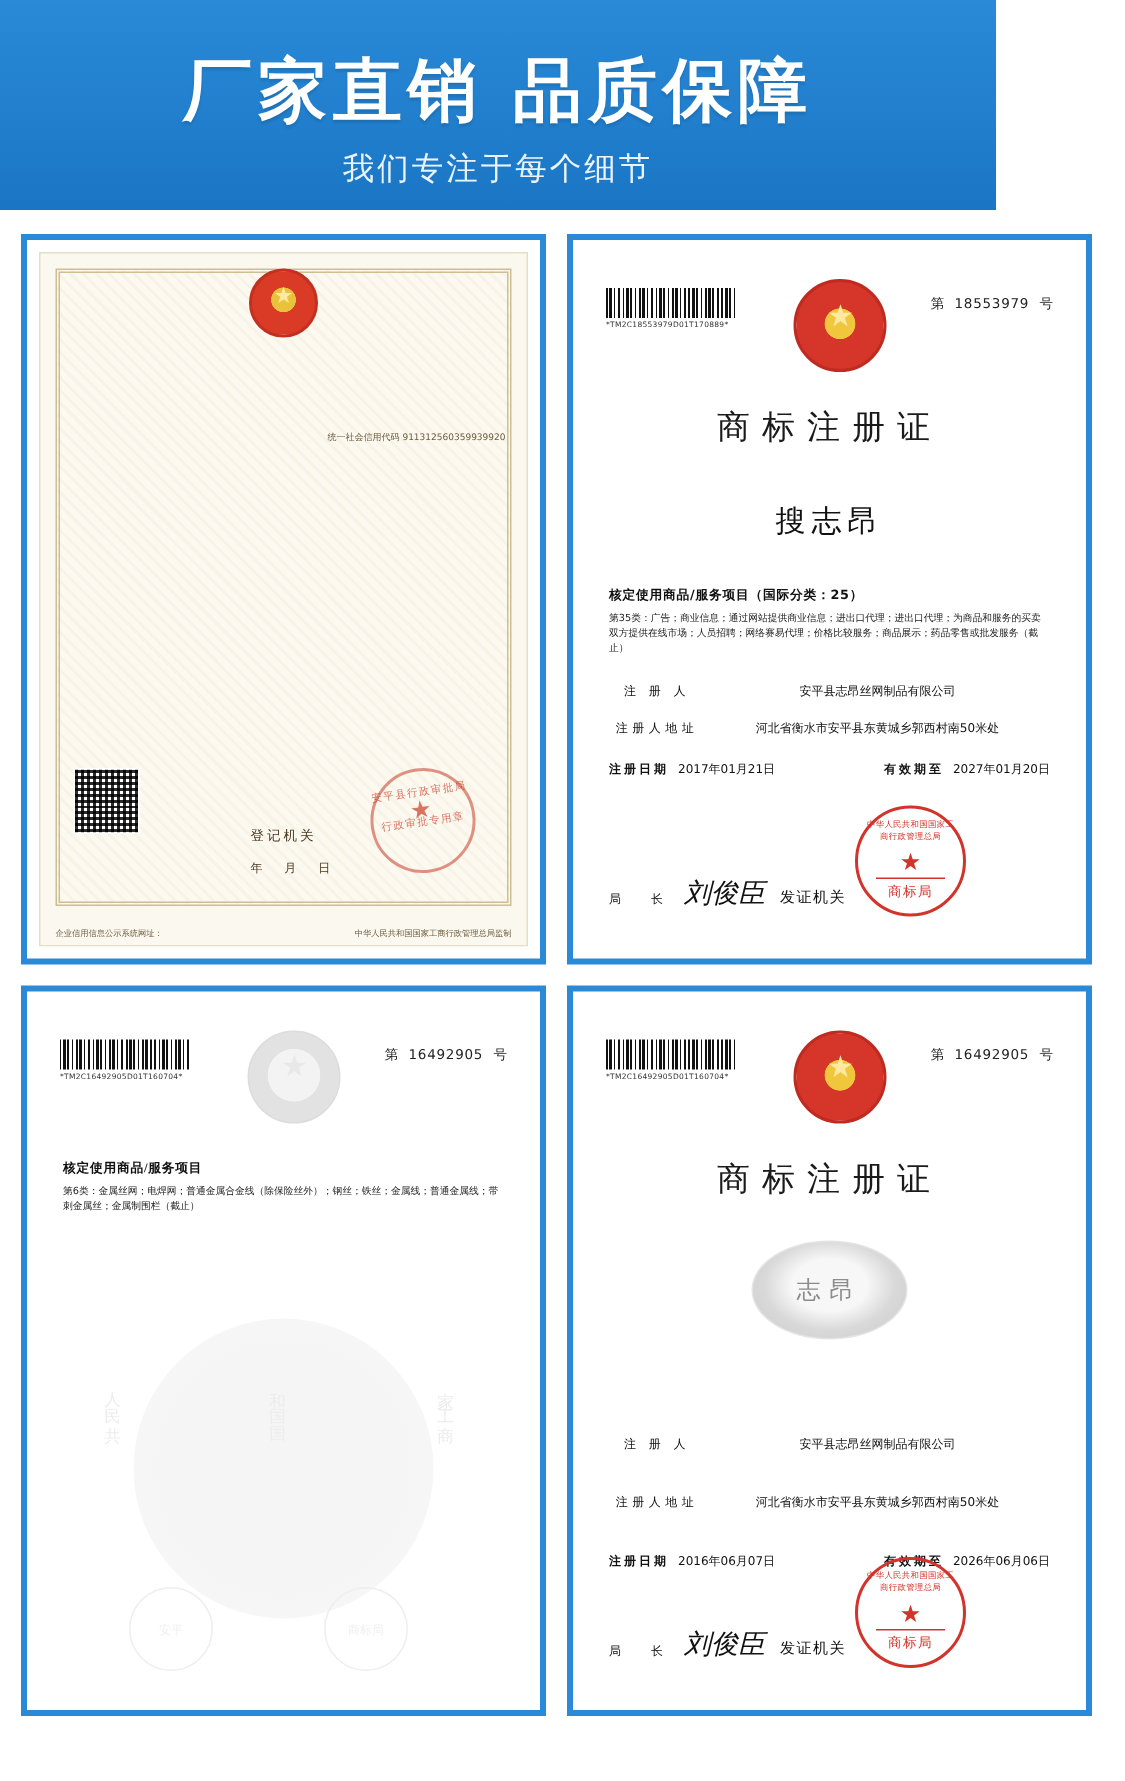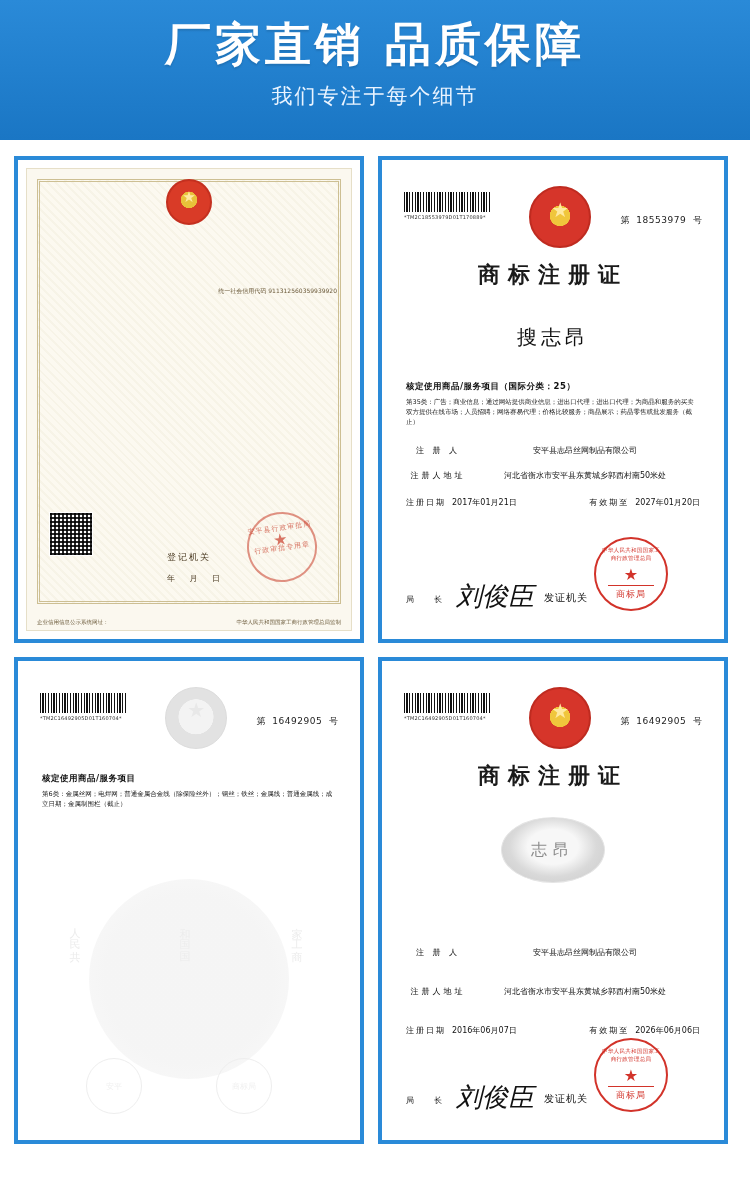"厂家直销 品质保障" .banner { padding-top: 16px -> 32px; width: 750px -> 664px }
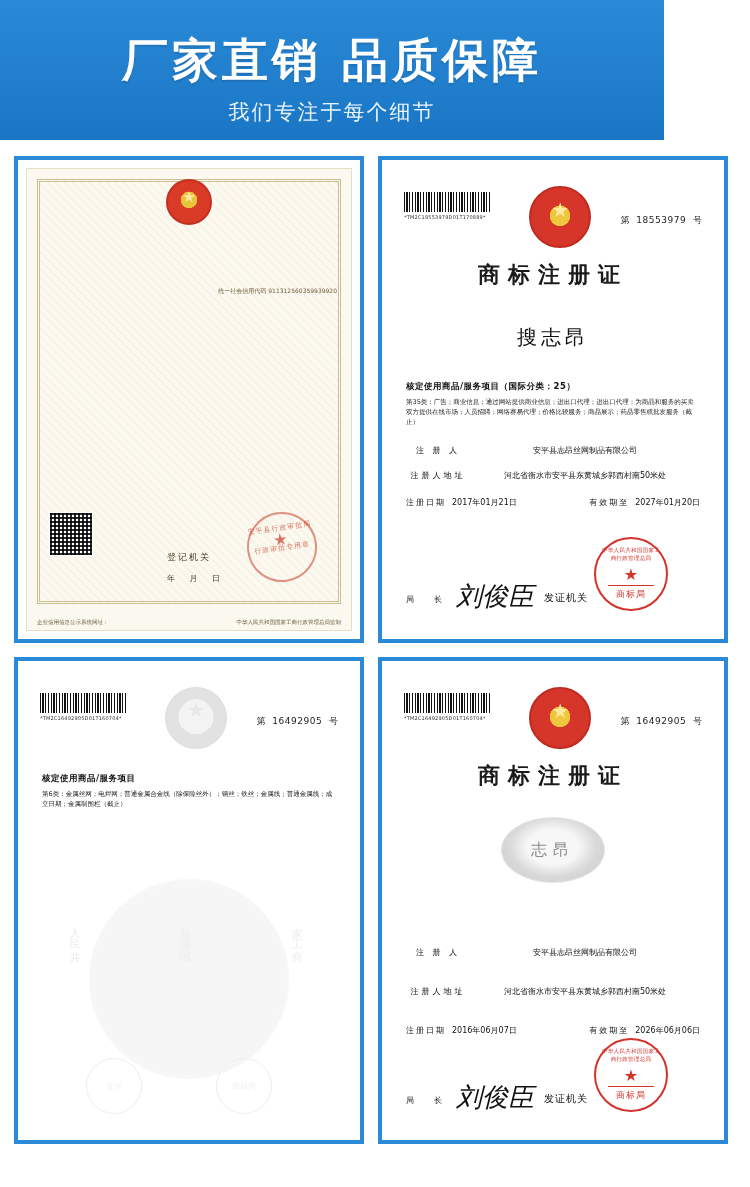"第 18553979 号" .tm-no { margin-top: 28px -> 10px }
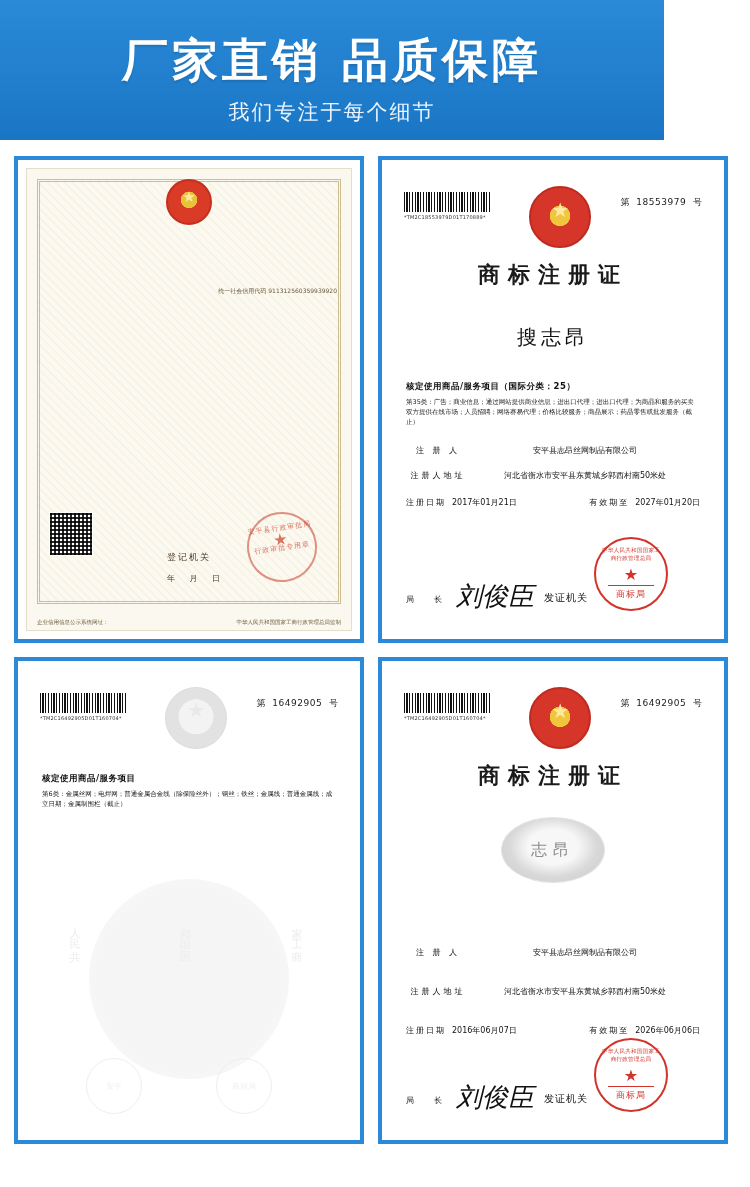"商标注册证" .tm-title { font-weight: bold -> normal; margin-top: 12px -> 22px }
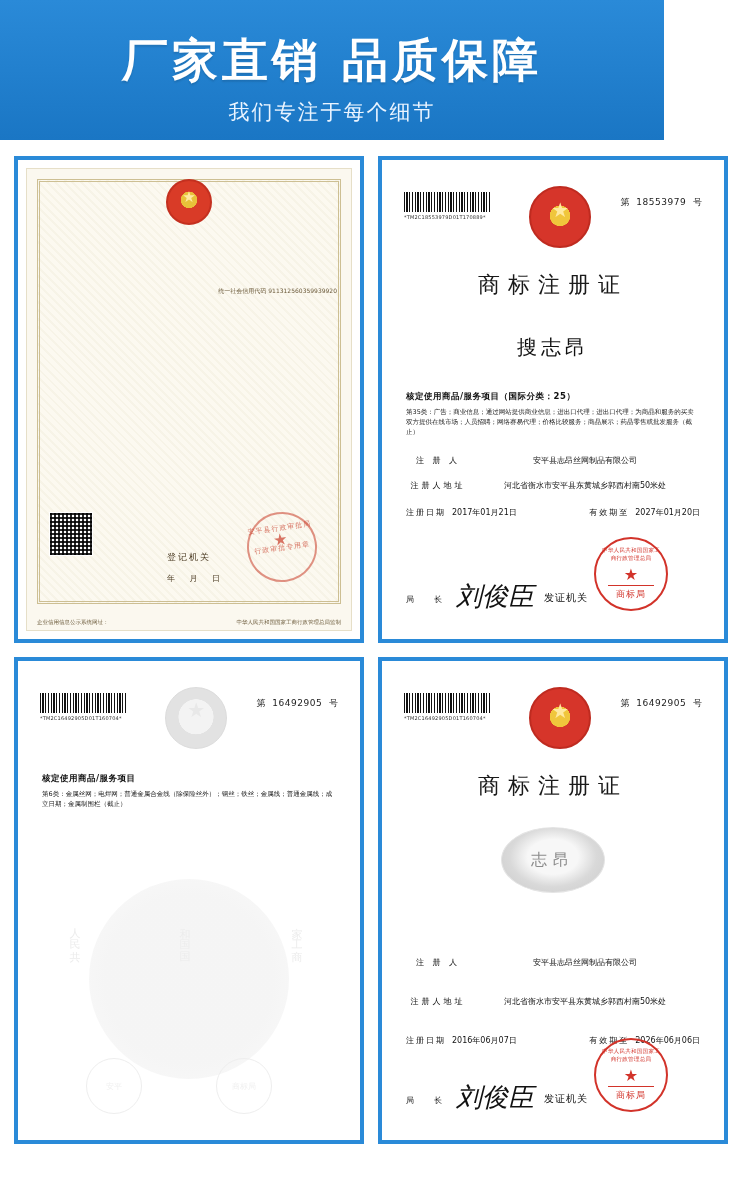"注册日期" .tm-dates .k { font-weight: none -> bold }
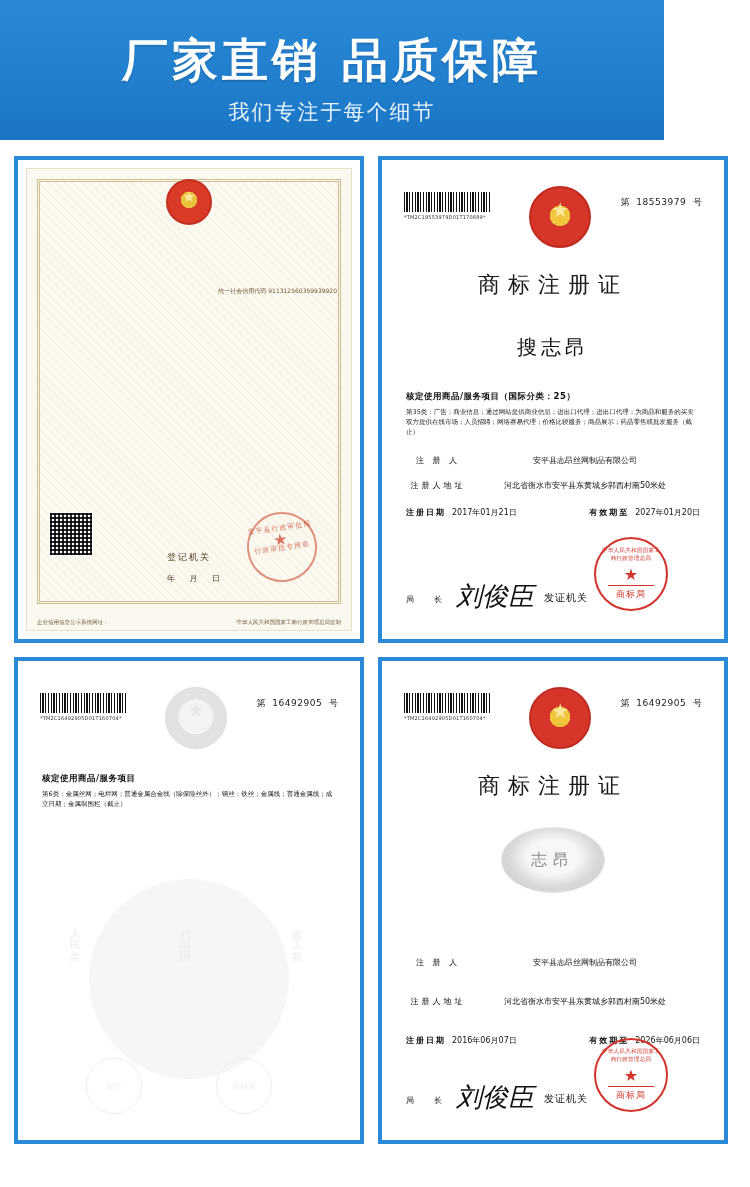"刘俊臣" .tm-sign { font-size: 26px -> 18px }
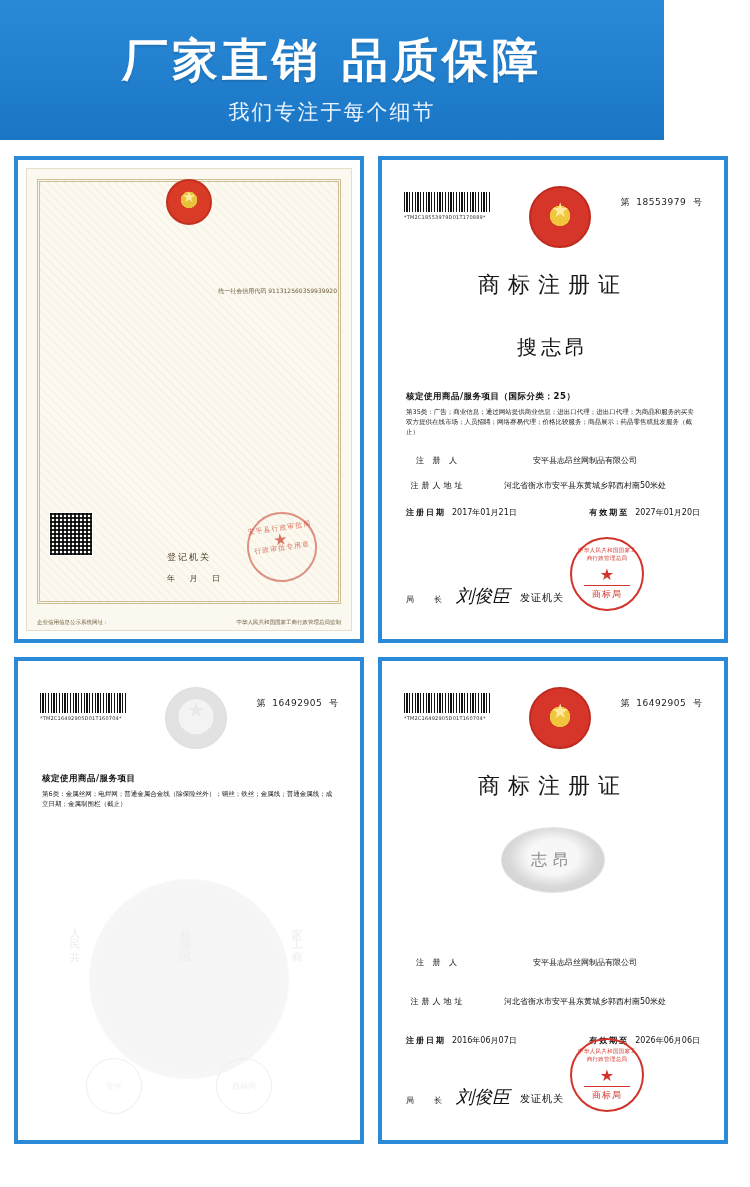"核定使用商品/服务项目" div.tm-section-title { font-family: none -> Liberation Serif, serif }
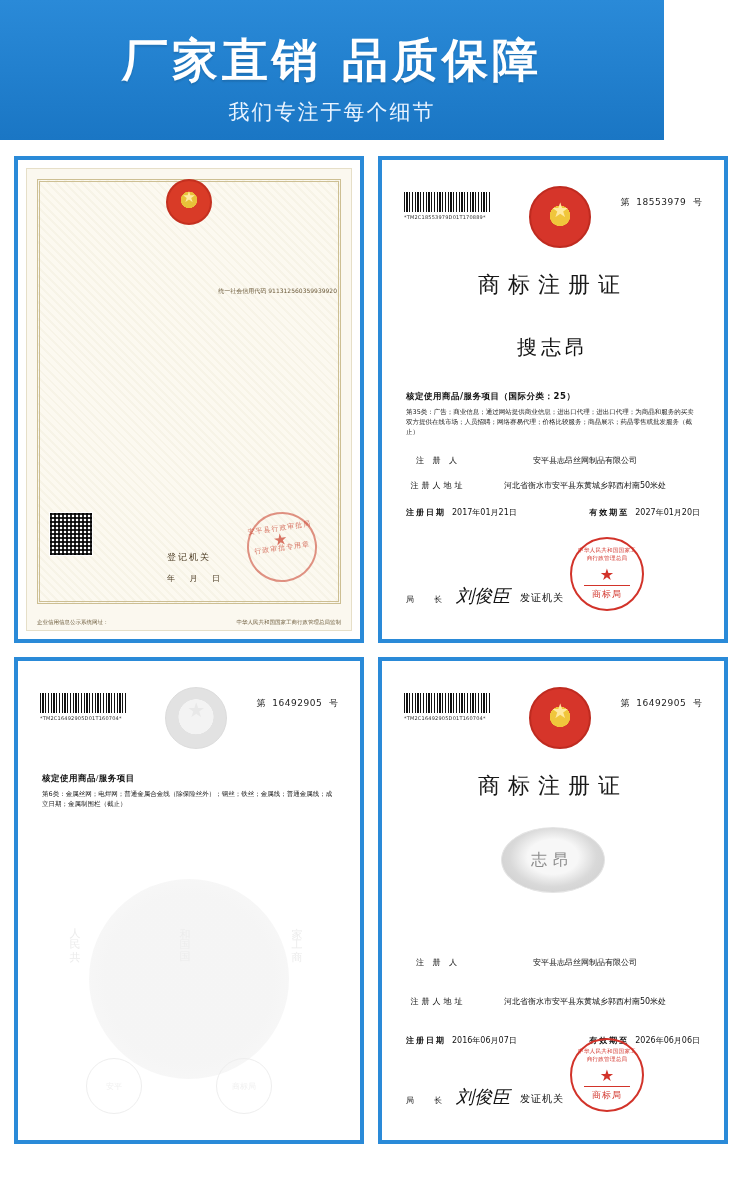"第6类：金属丝网；电焊网；普通金属合金线（除保险丝外）；钢丝；铁丝；金属线；普通" div.tm-section-body { text: 成立日期 -> 带刺金属丝 }
